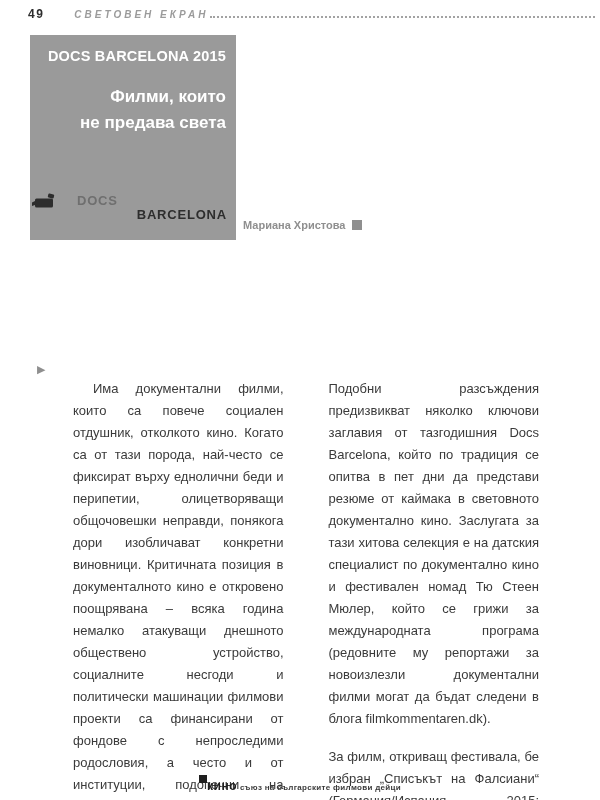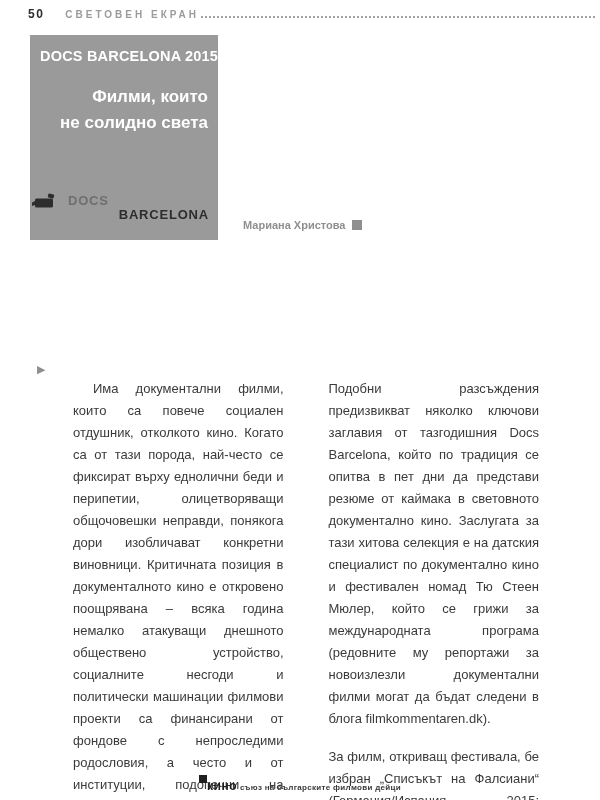"50" span.pagenum { text: 50 -> 49 }
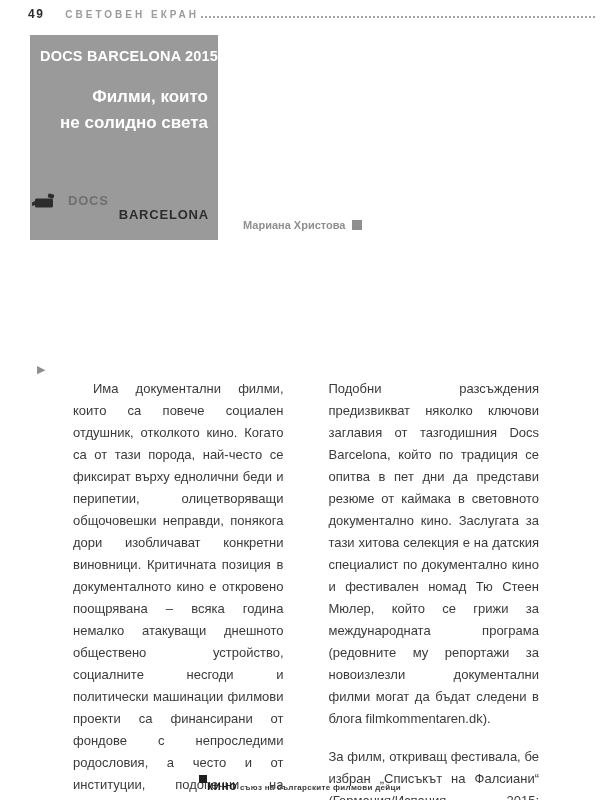"СВЕТОВЕН ЕКРАН" .section { font-style: none -> italic; margin-left: 21px -> 30px }
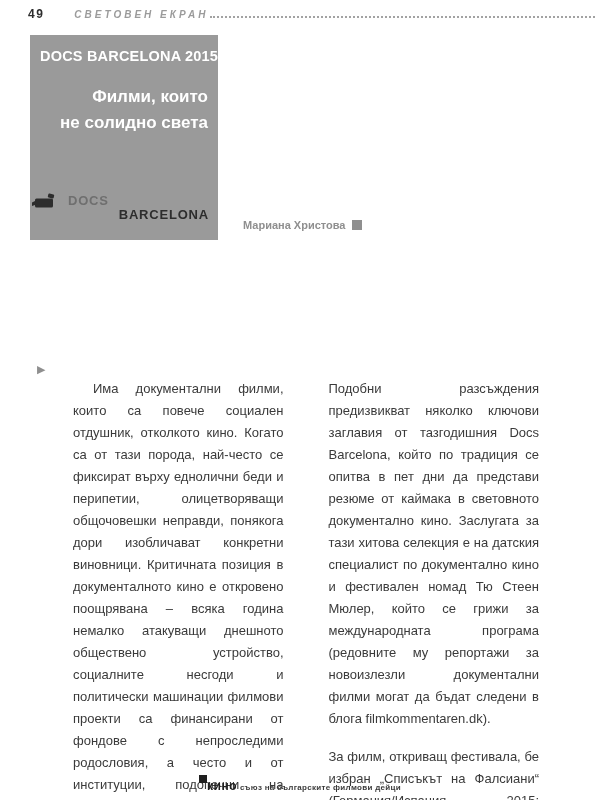"DOCS BARCELONA 2015" .titlebox { width: 188px -> 206px }
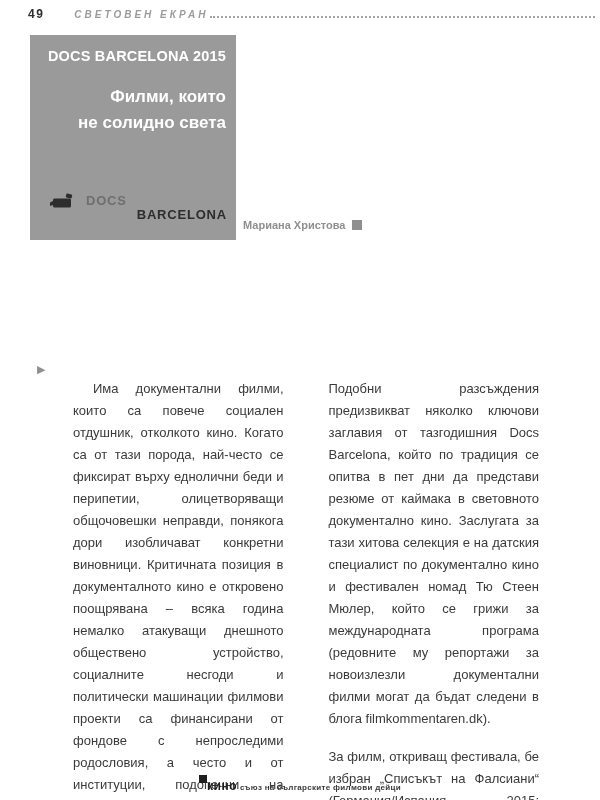"не солидно света" span { text: солидно -> предава }
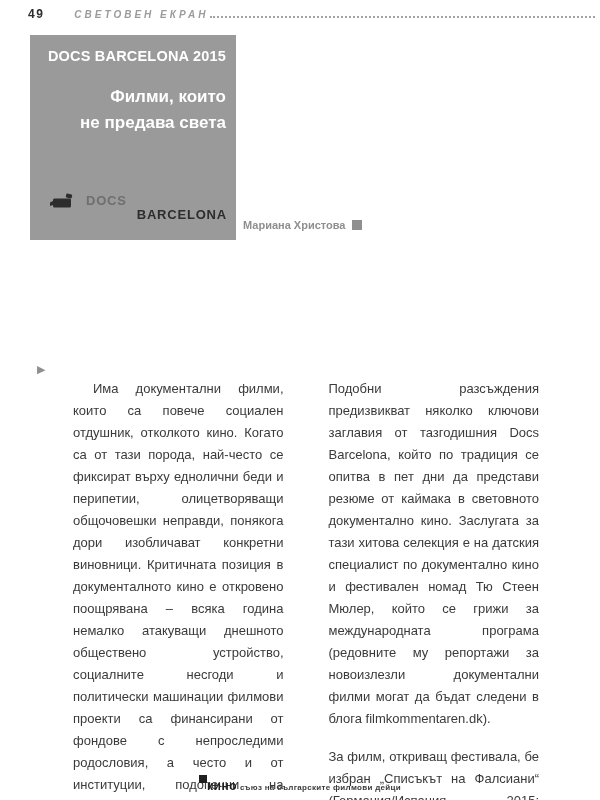"DOCS" .logo { gap: 10px -> 19px }
